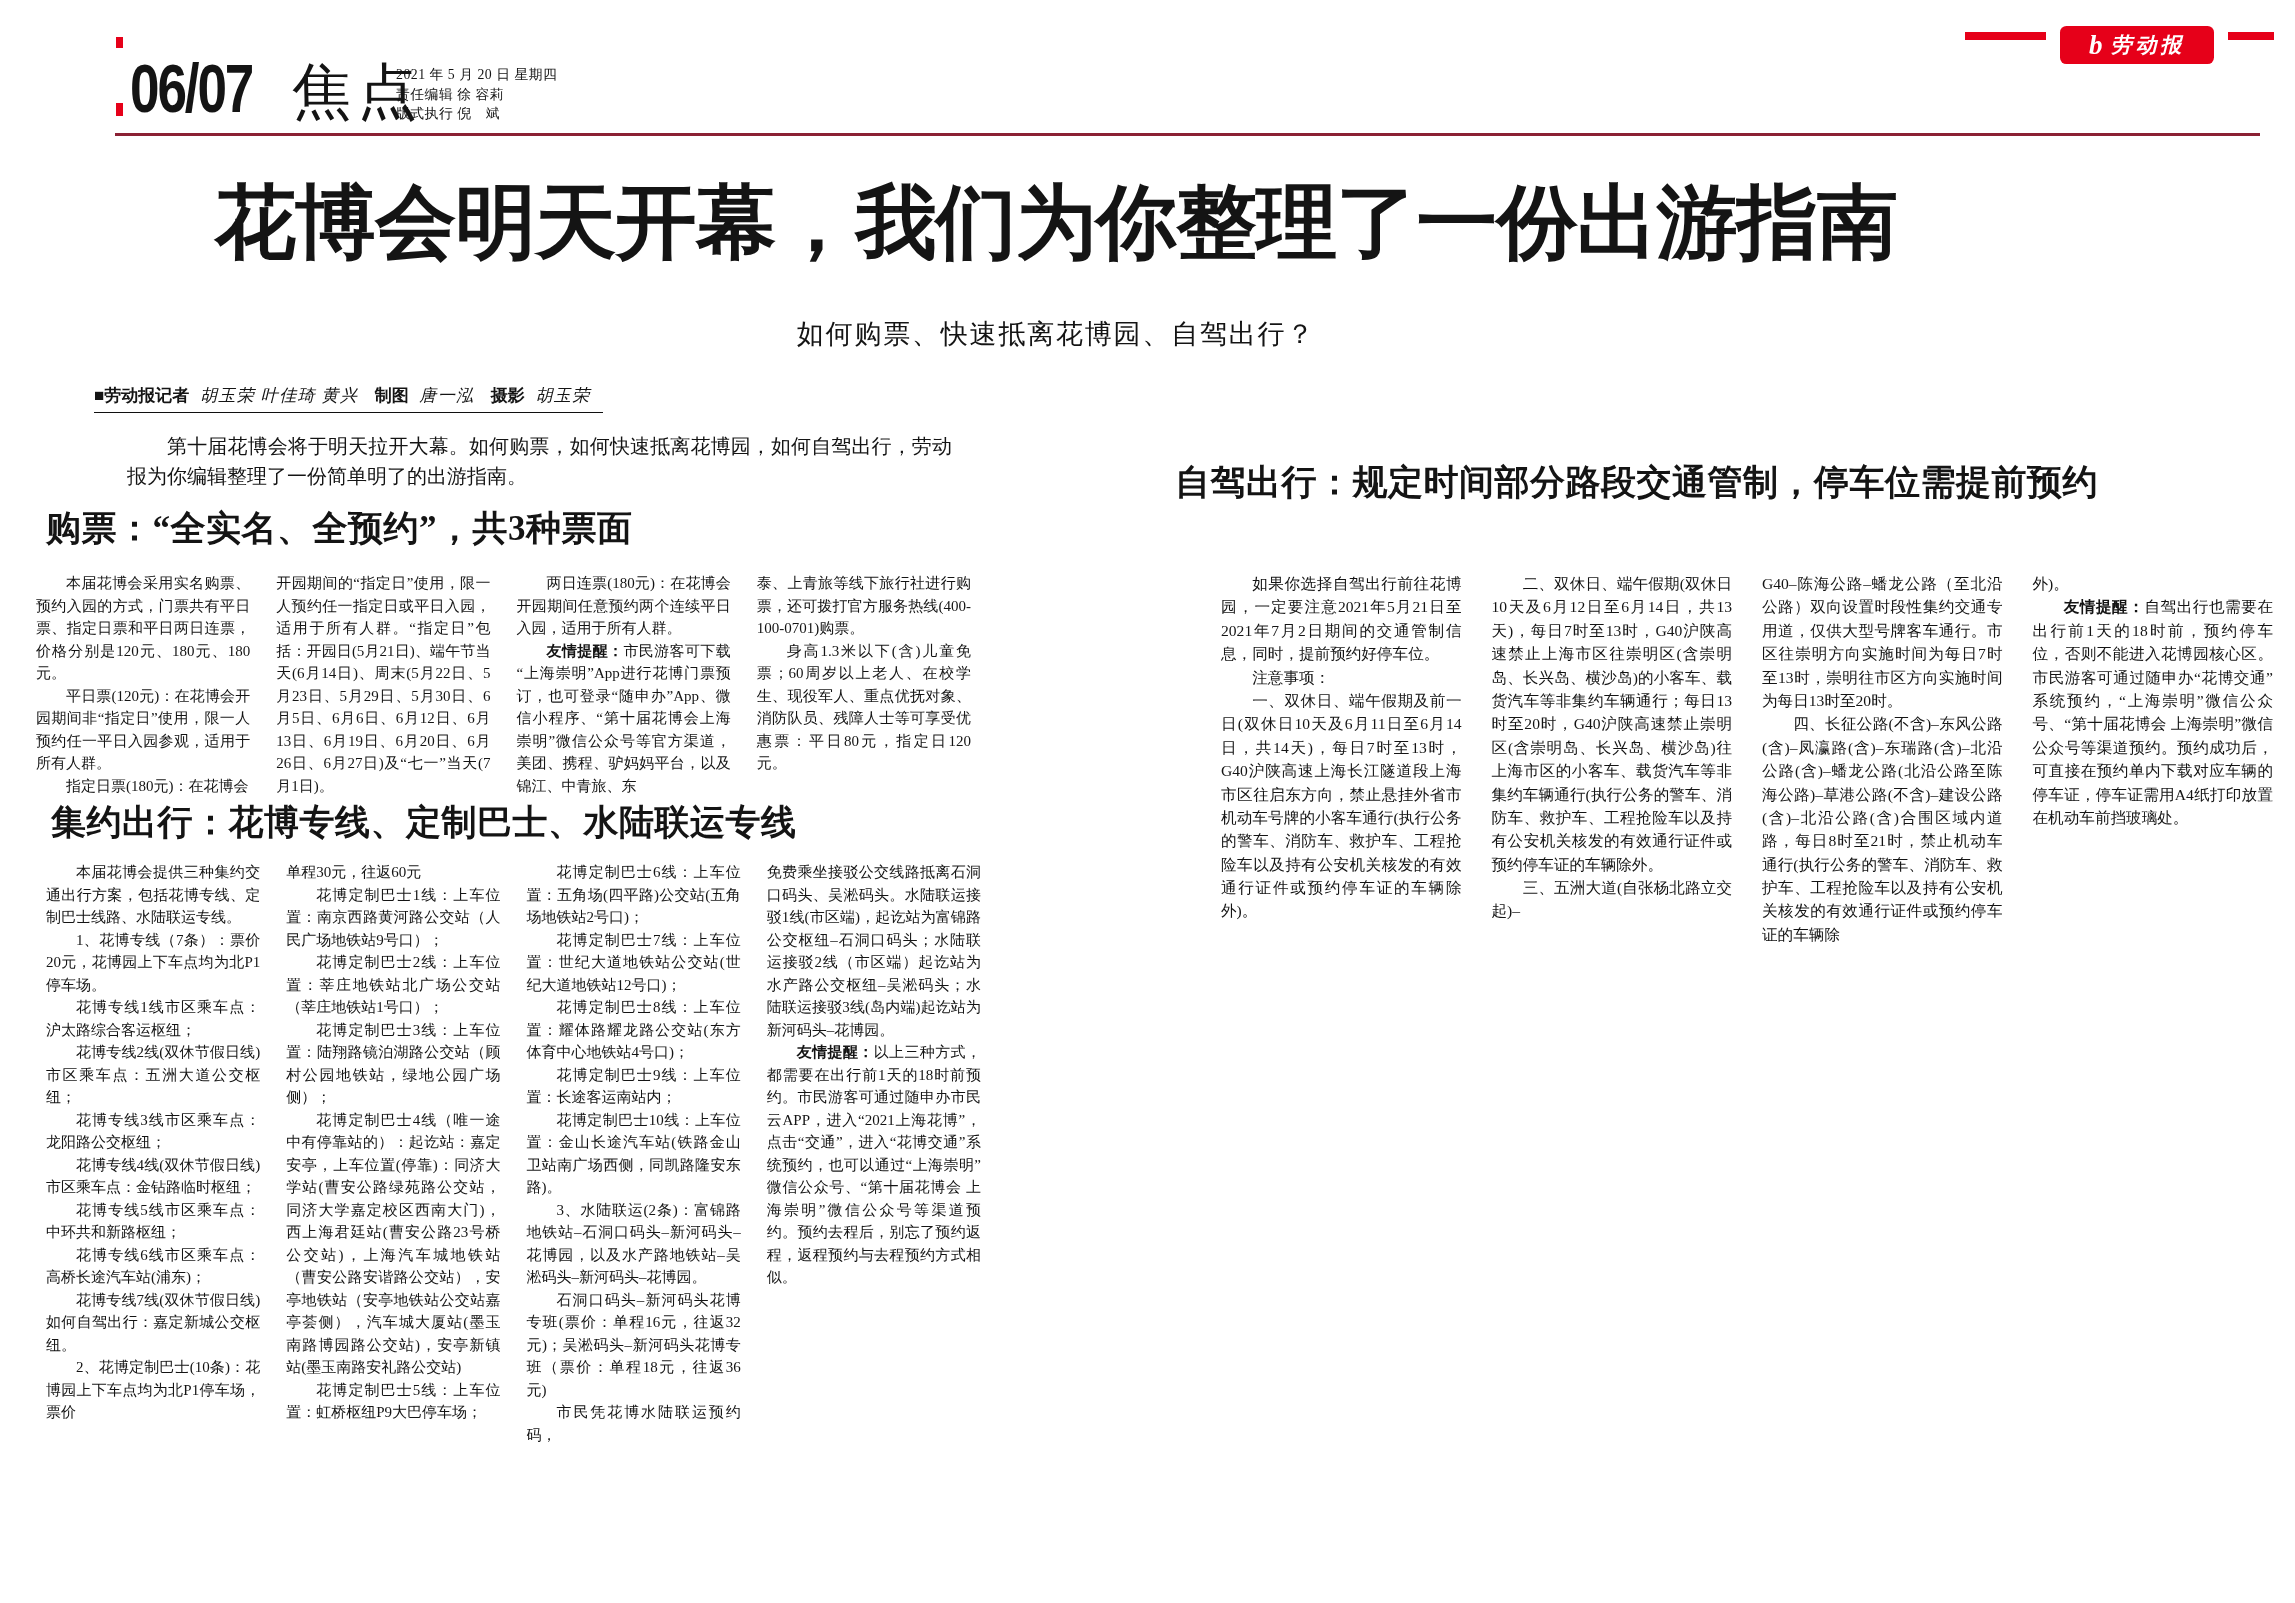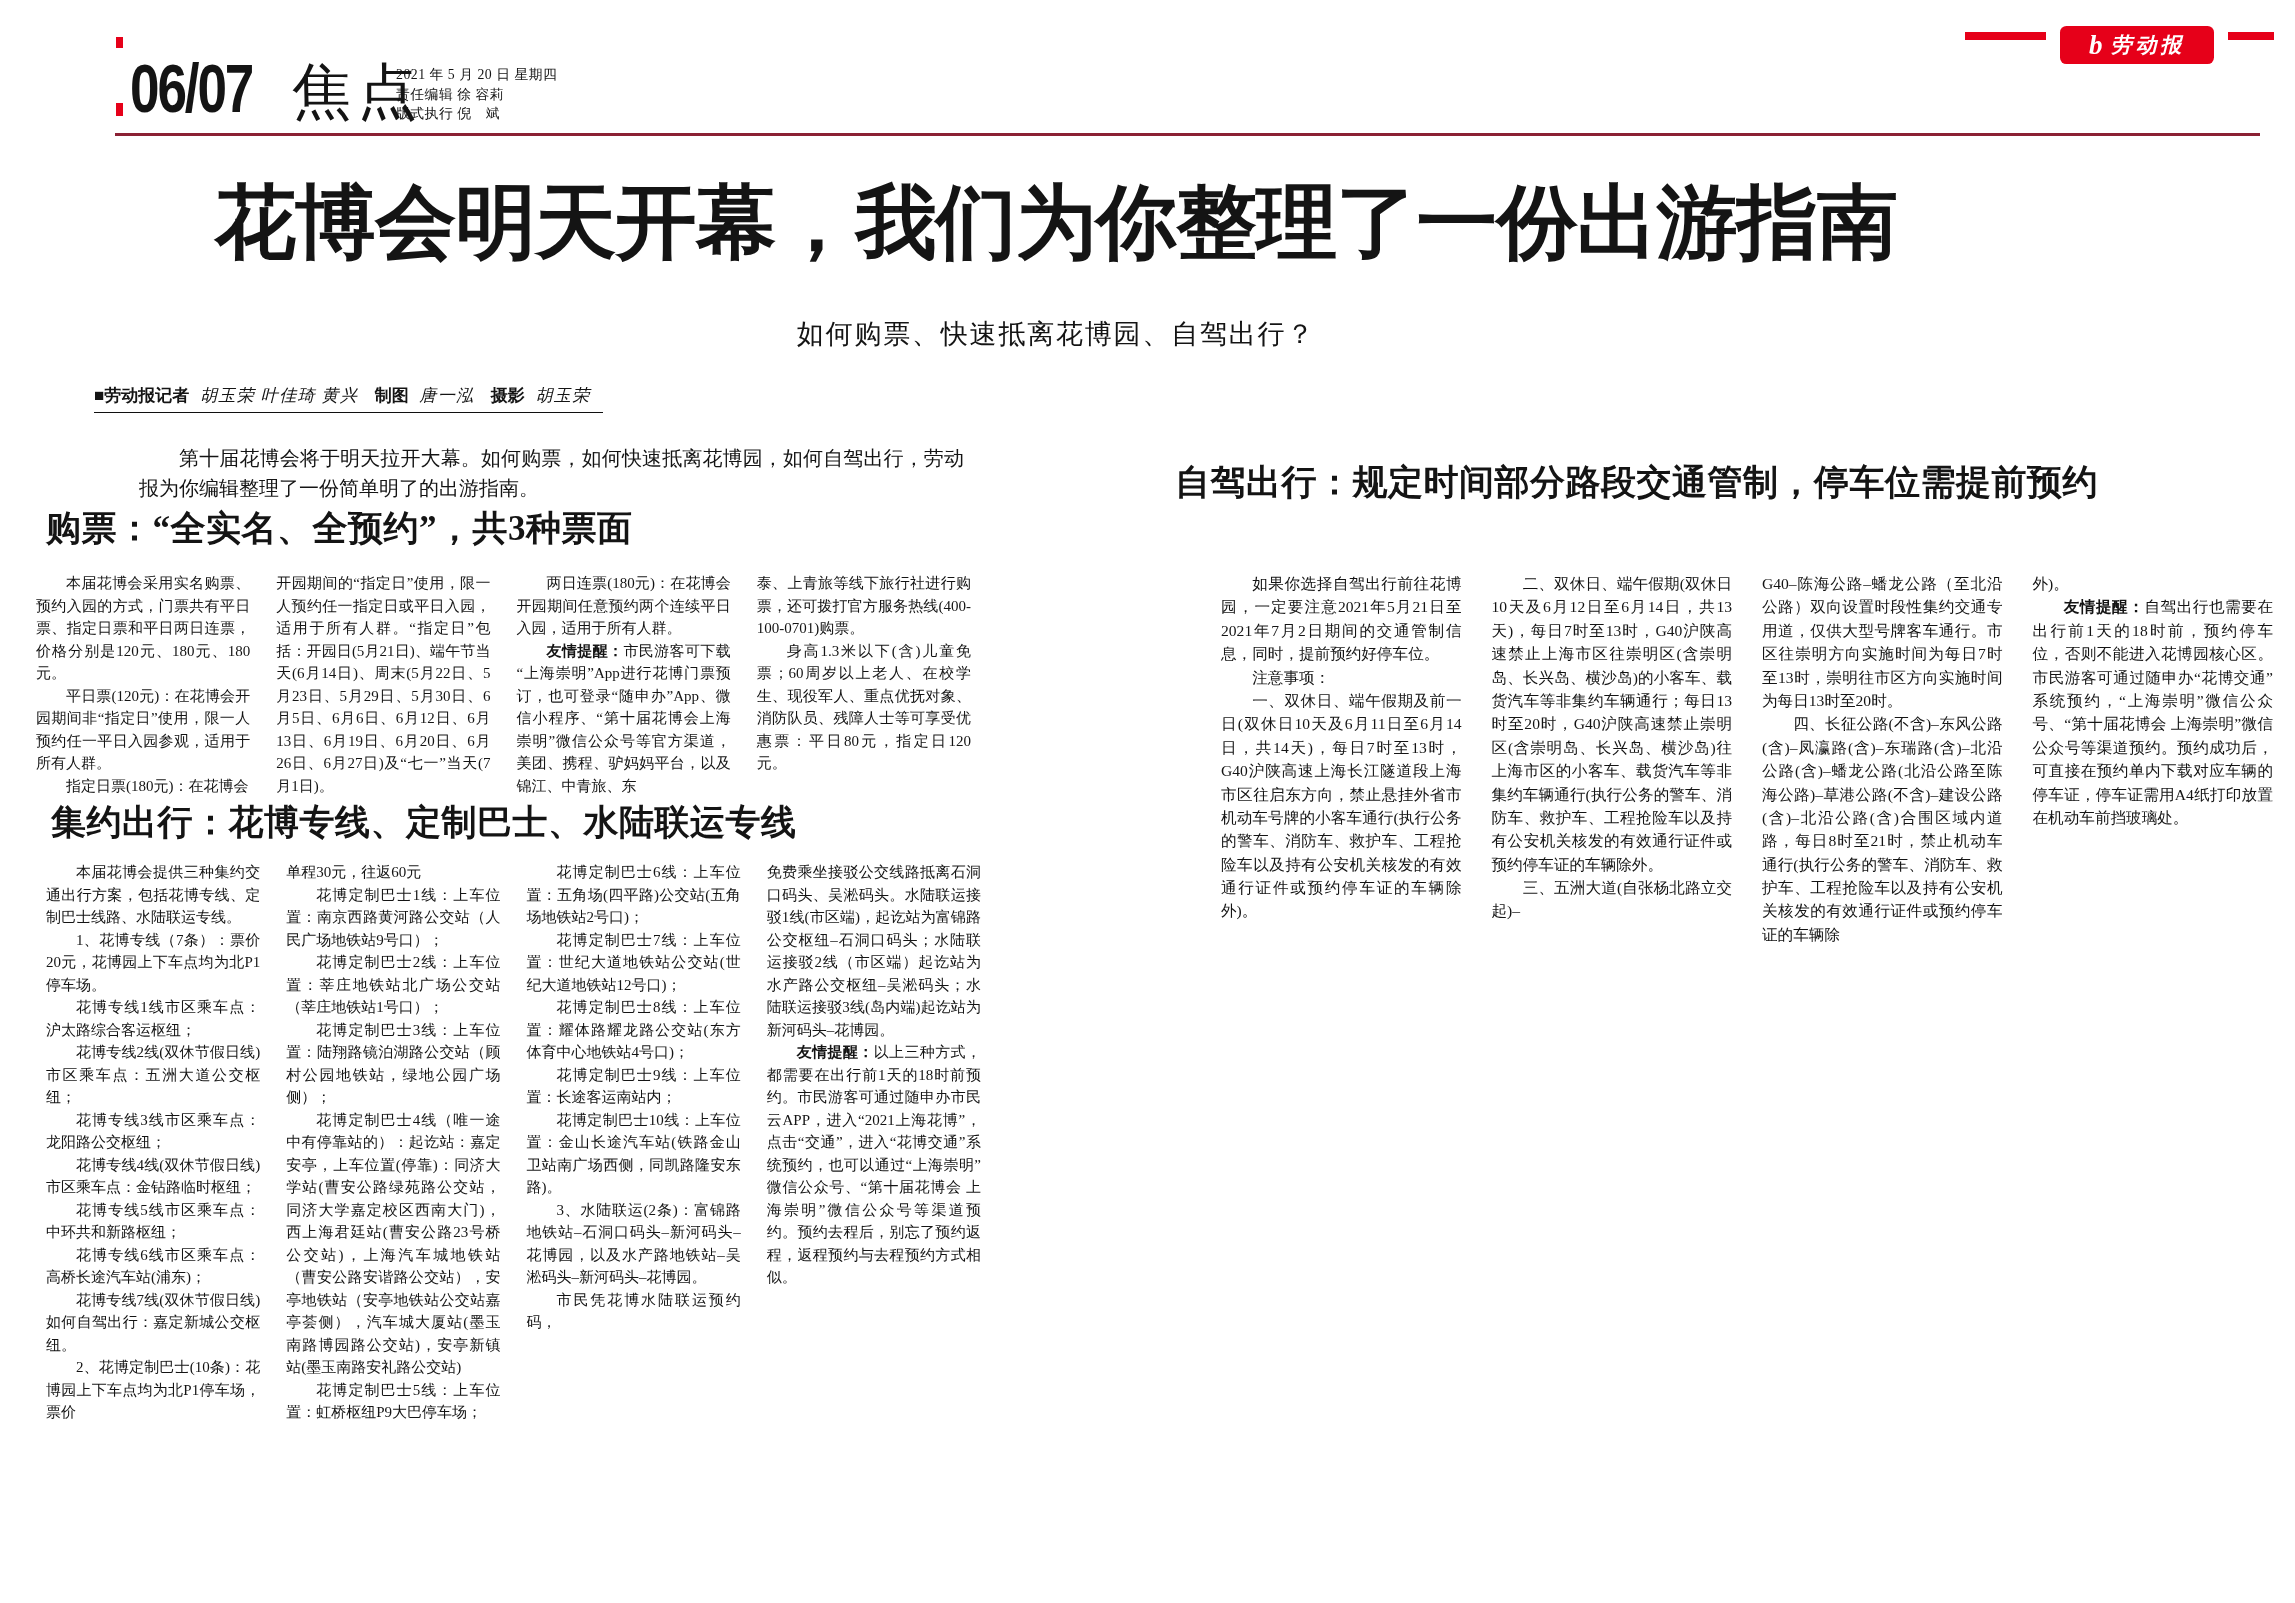"第十届花博会将于明天拉开大幕。如何购票，如何快速抵离花博园，如何自驾出行，劳动报" .intro { margin: 16px -> 4px }
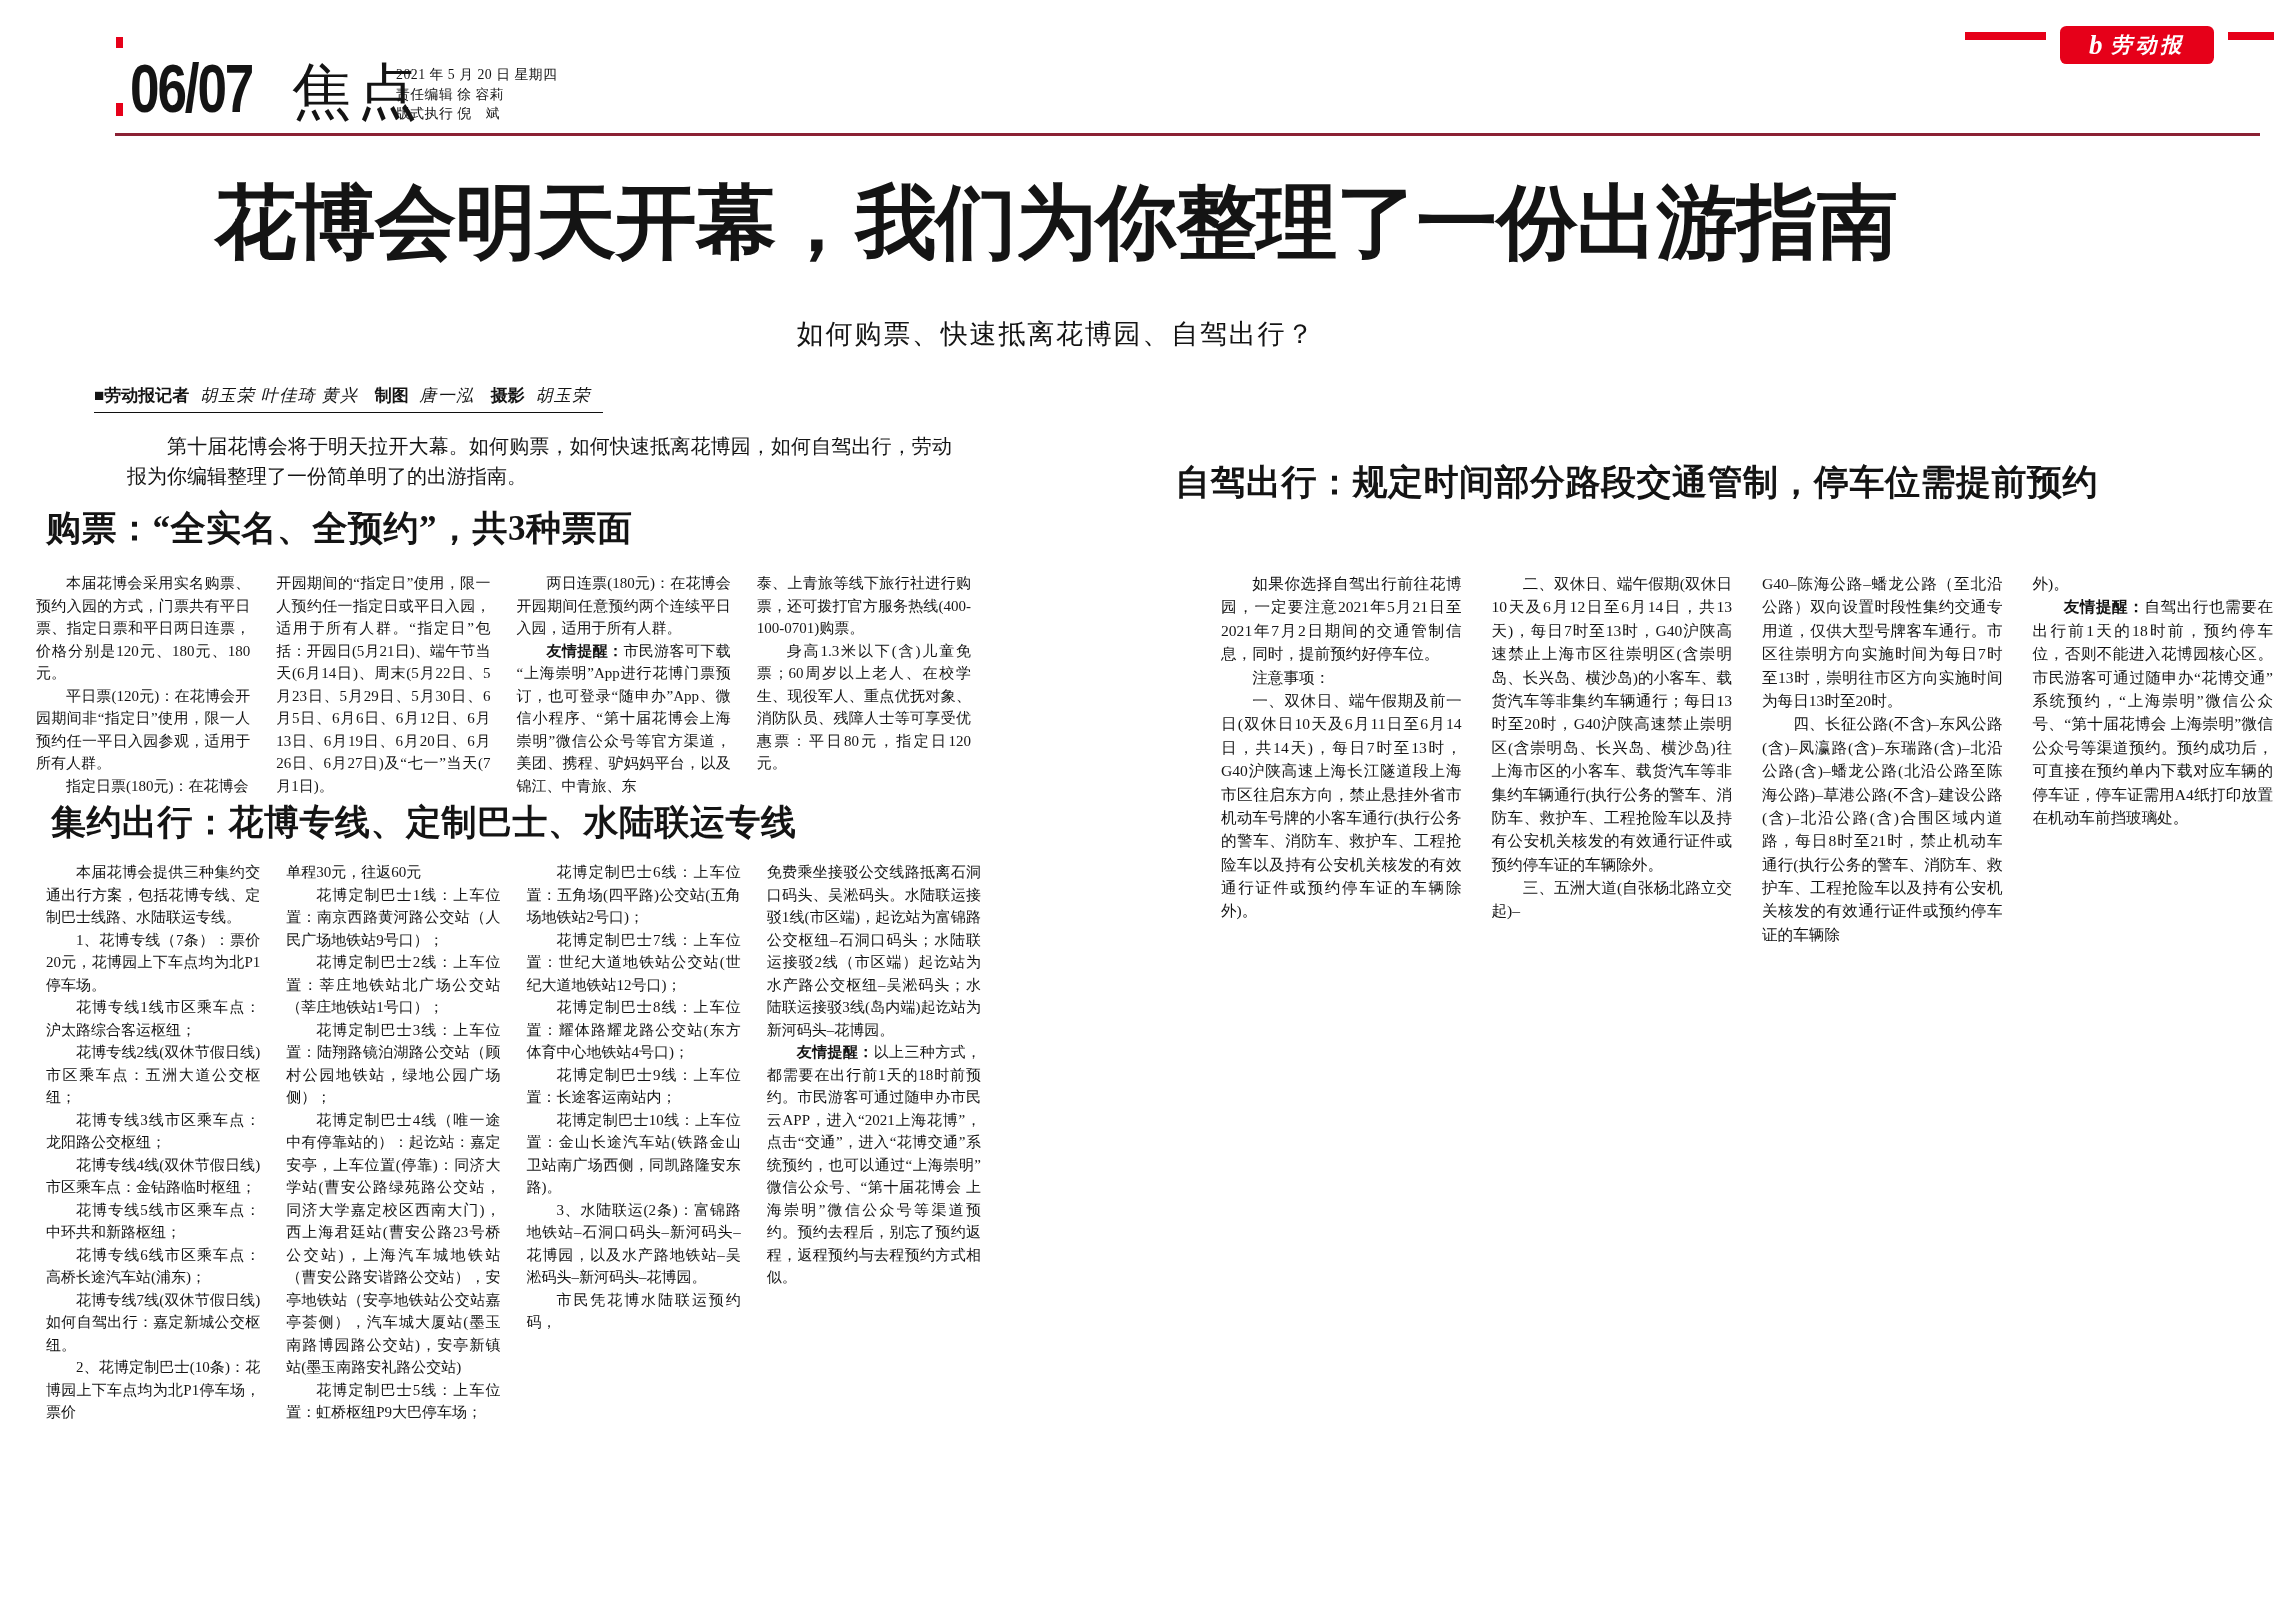"石洞口码头–新河码头花博专班(票价：单程16元，往返32元)；吴淞码头–新河码头" p.para { html: none -> <p>石洞口码头–新河码头花博专班(票价：单程16元，往返32元)；吴淞码头–新河码头花博专班（票价：单程18元，往返36元)</p> }
